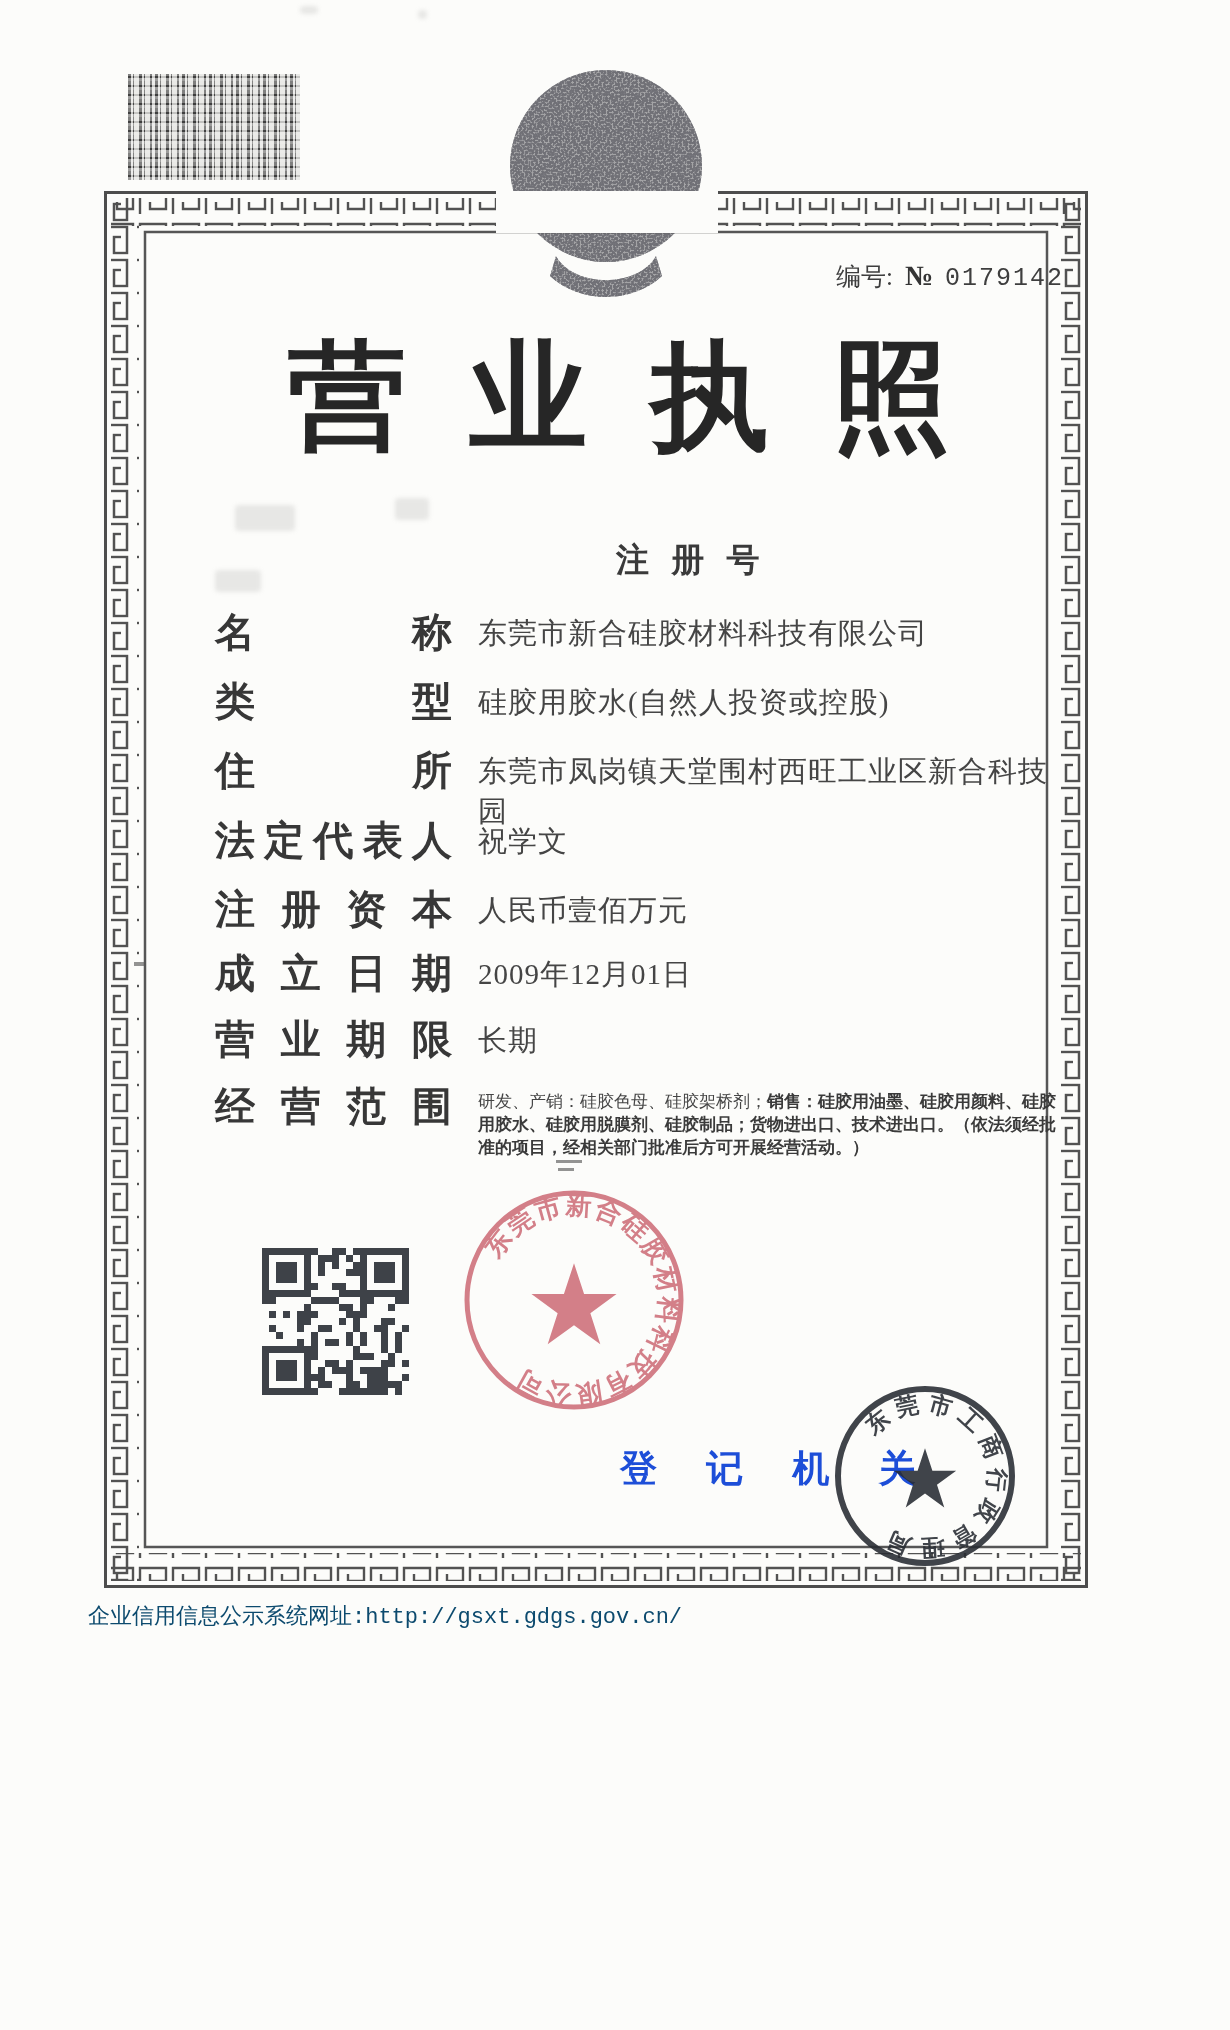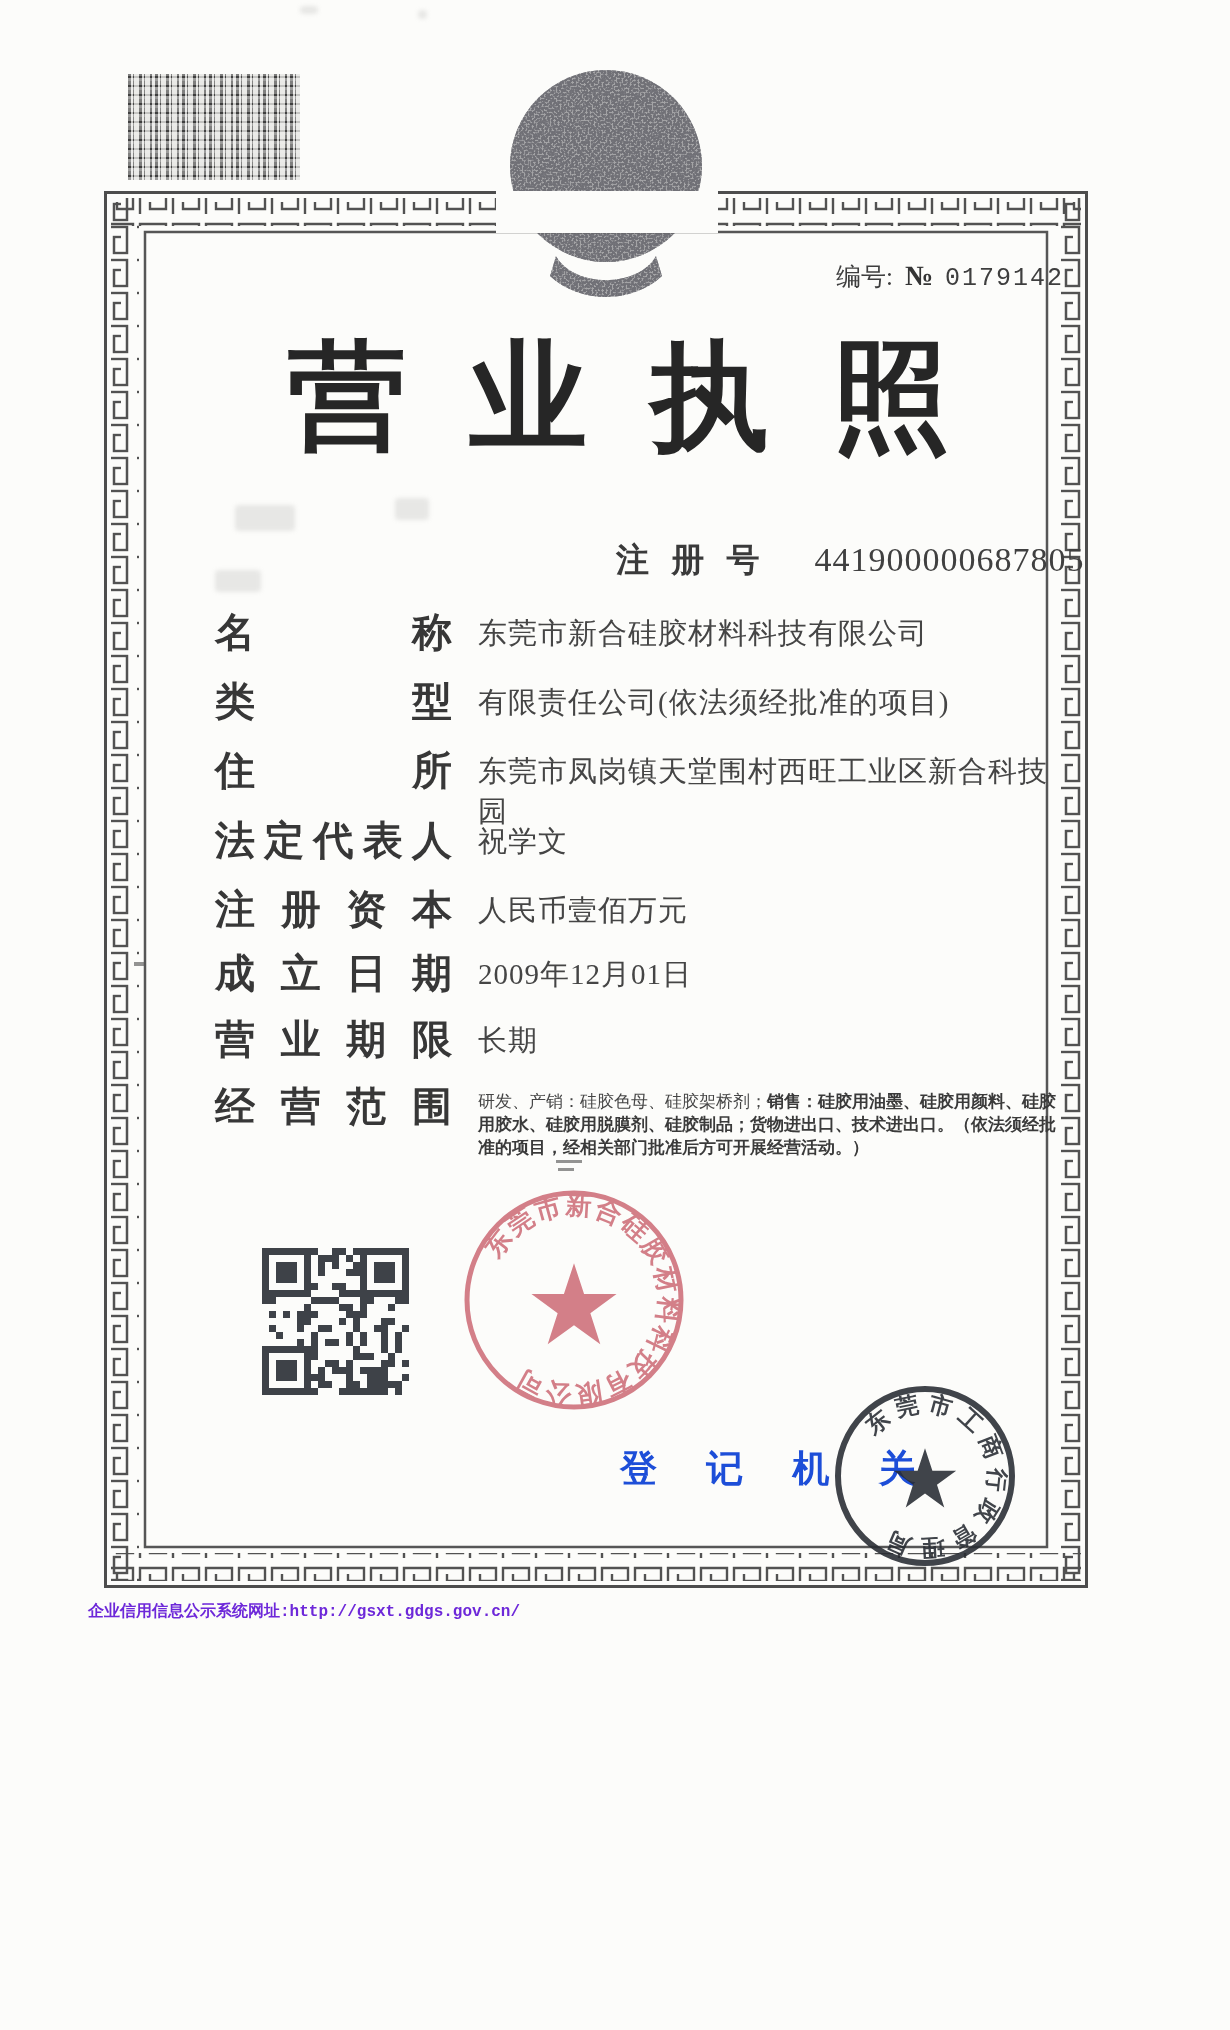"441900000687805" span.rv { html: <span>441900000687805</span> -> none }
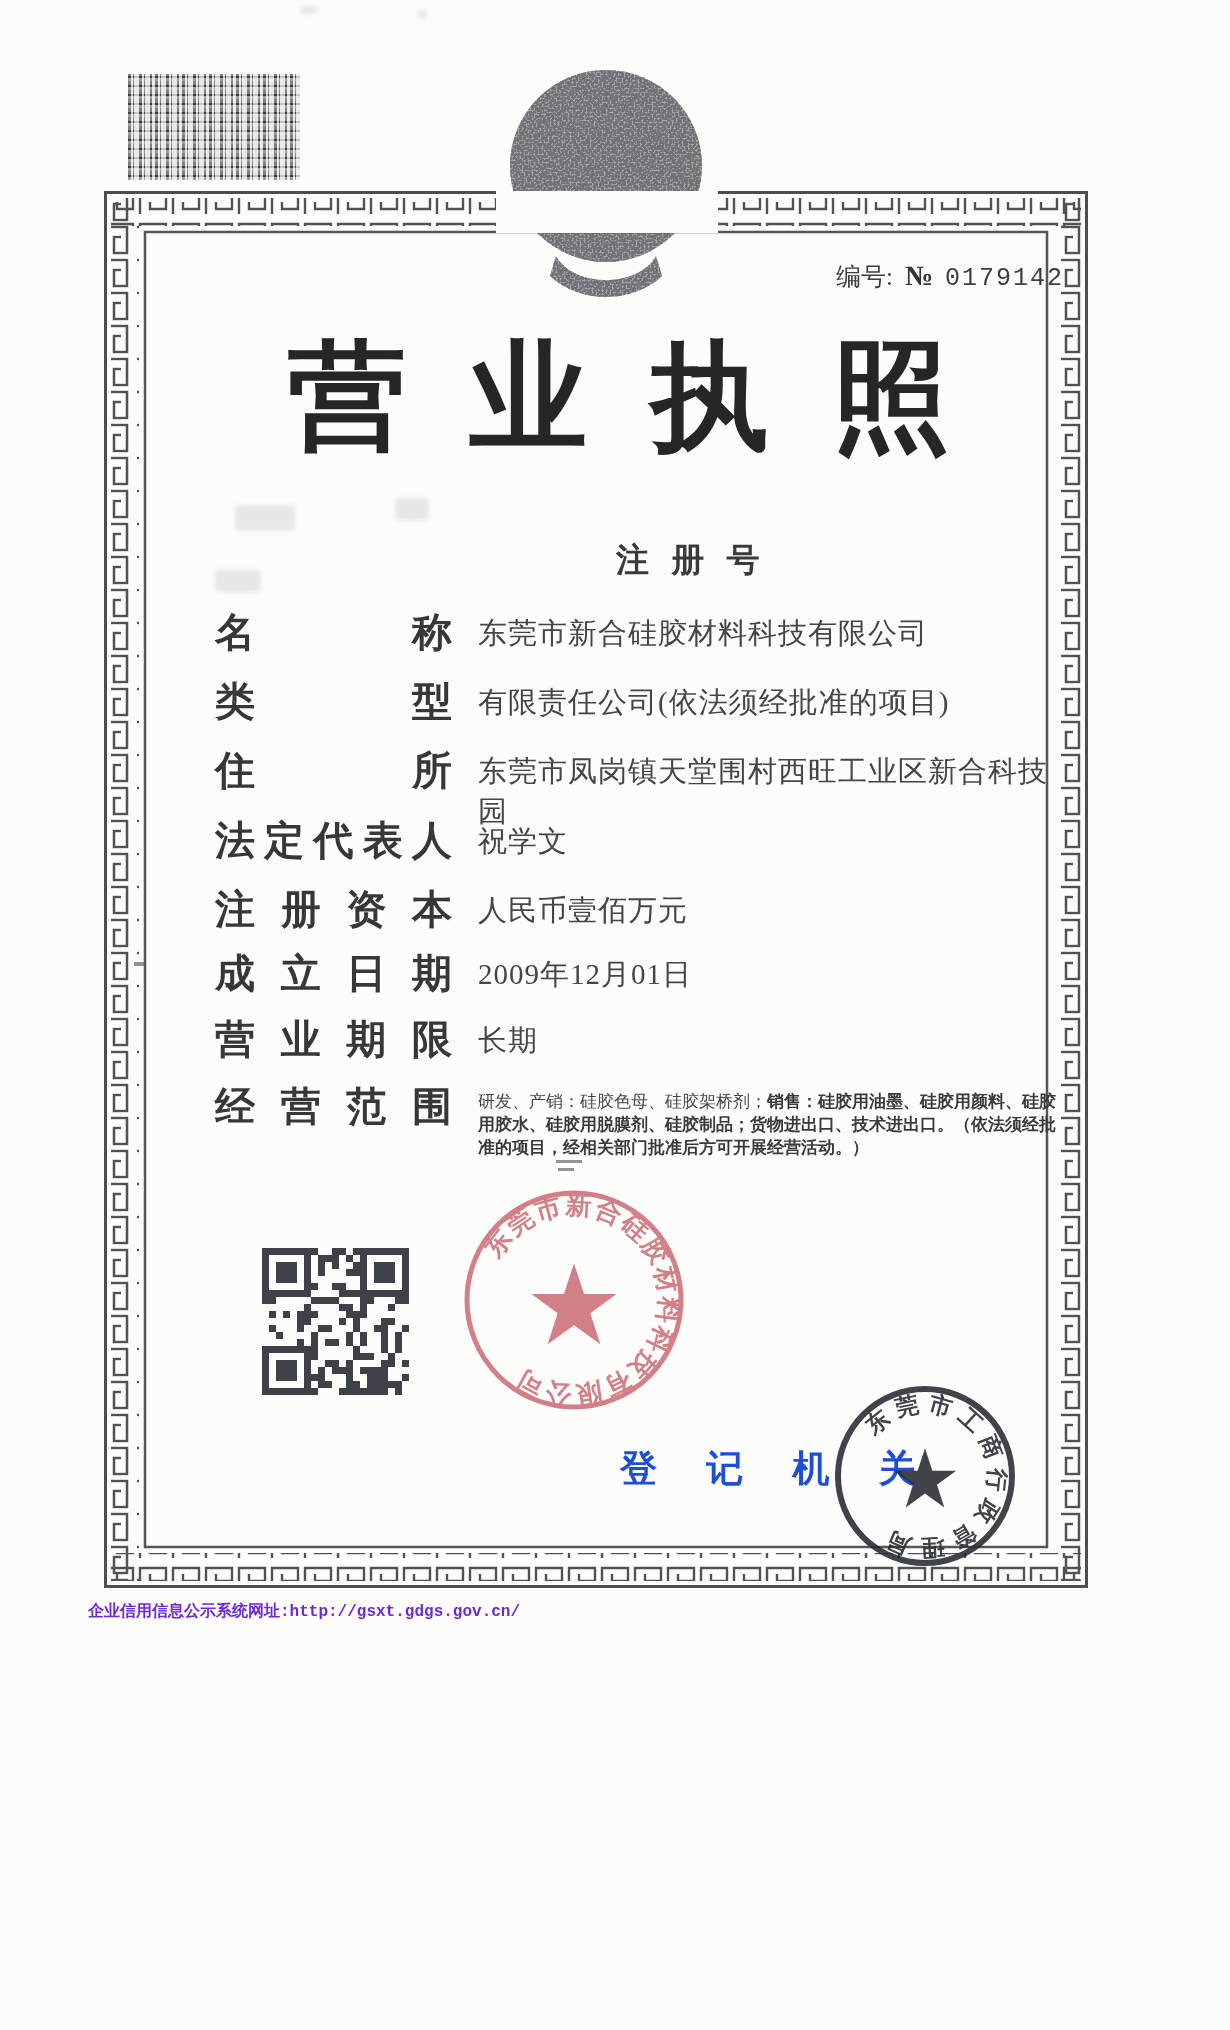"有限责任公司(依法须经批准的项目)" span.val { text: 有限责任公司(依法须经批准的项目 -> 硅胶用胶水(自然人投资或控股 }
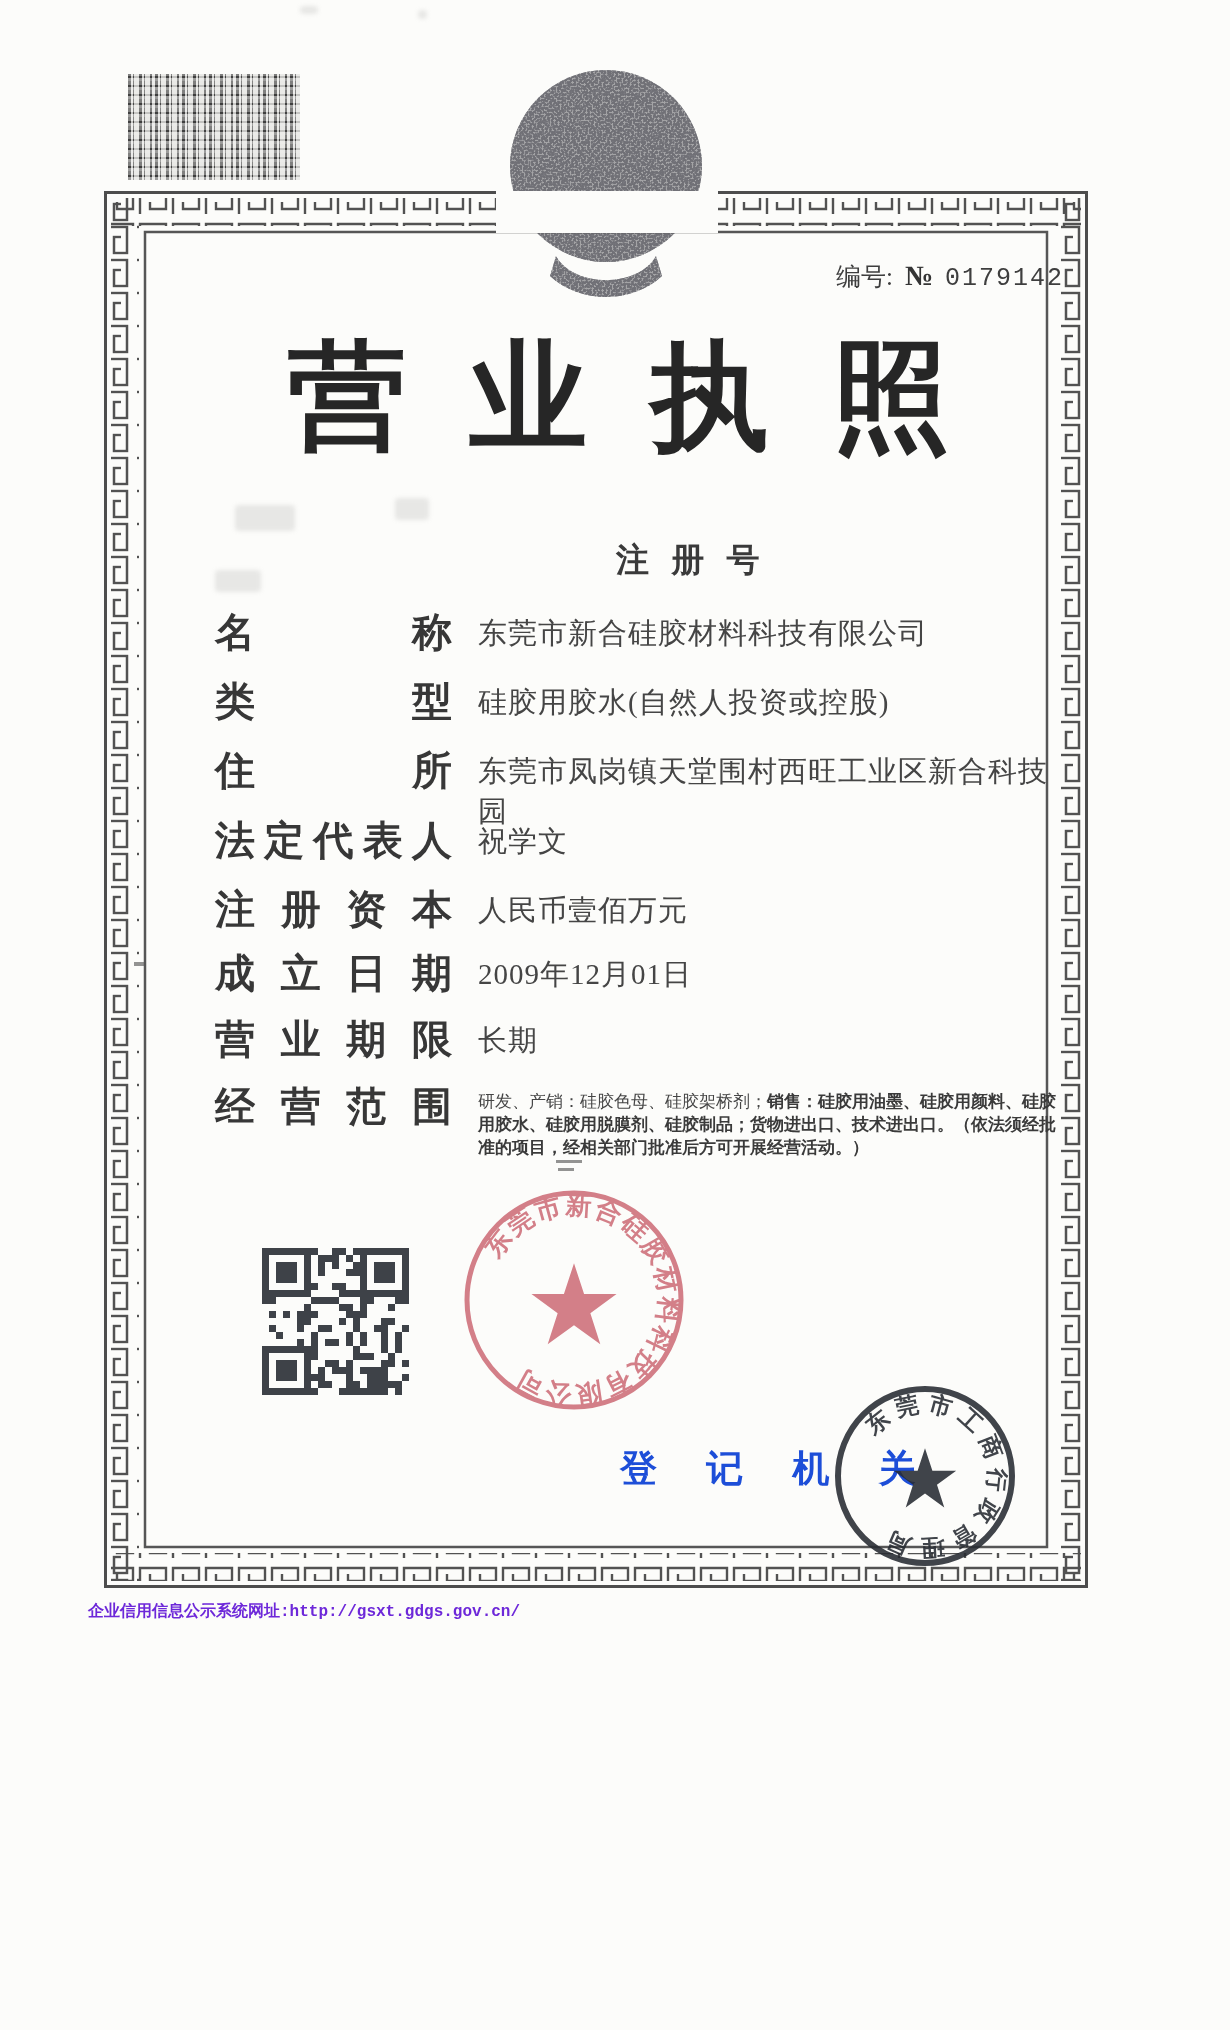"企业信用信息公示系统网址:http://gsxt.gdgs.gov.cn/" .footer-left { color: #6d28d9 -> #0c4a6e; font-size: 16px -> 22px; font-weight: bold -> none }
